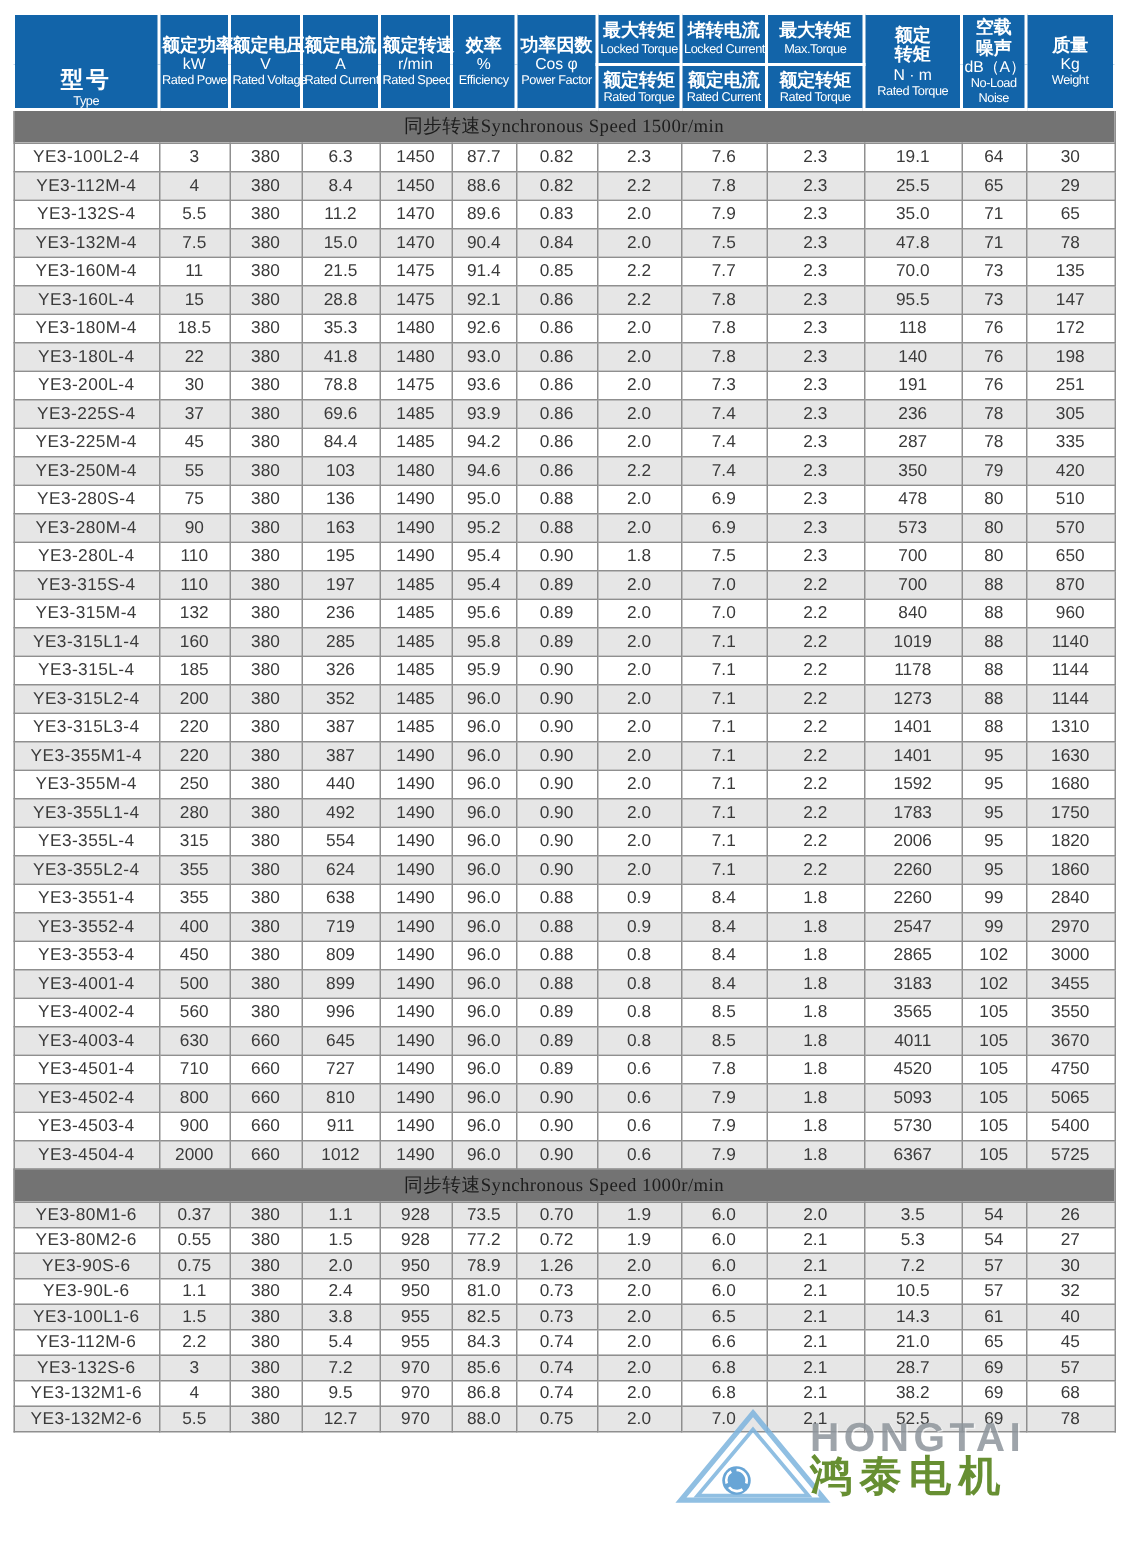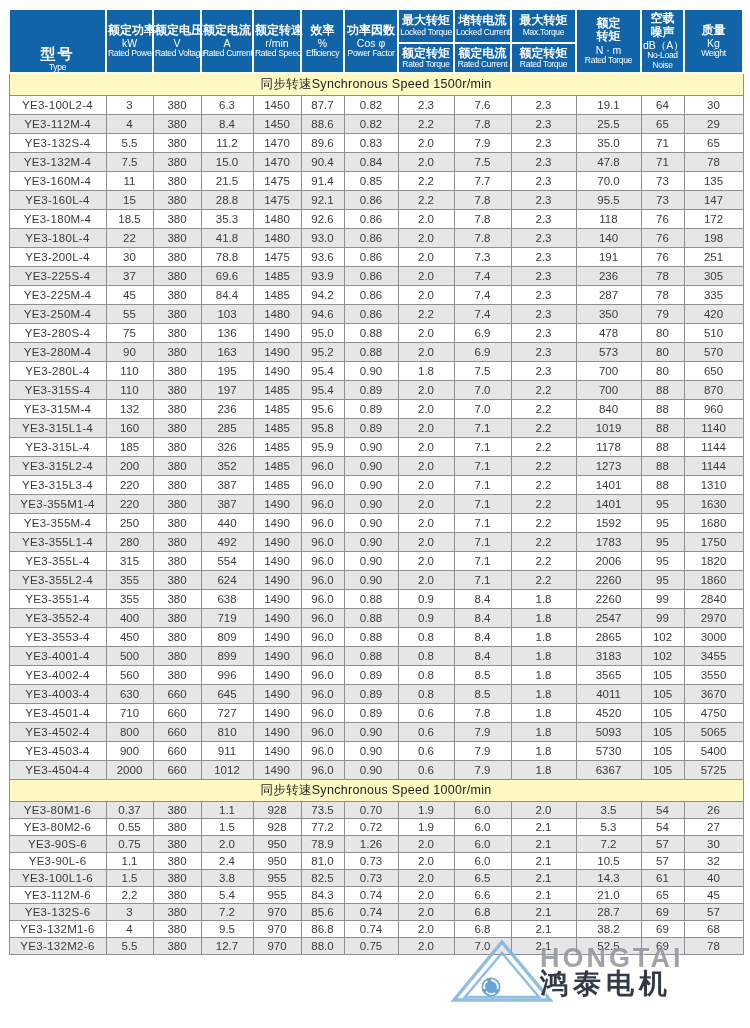"同步转速Synchronous Speed 1500r/min" tr.sec td { background: #fef9c3 -> #737373; font-family: none -> Liberation Serif, serif }
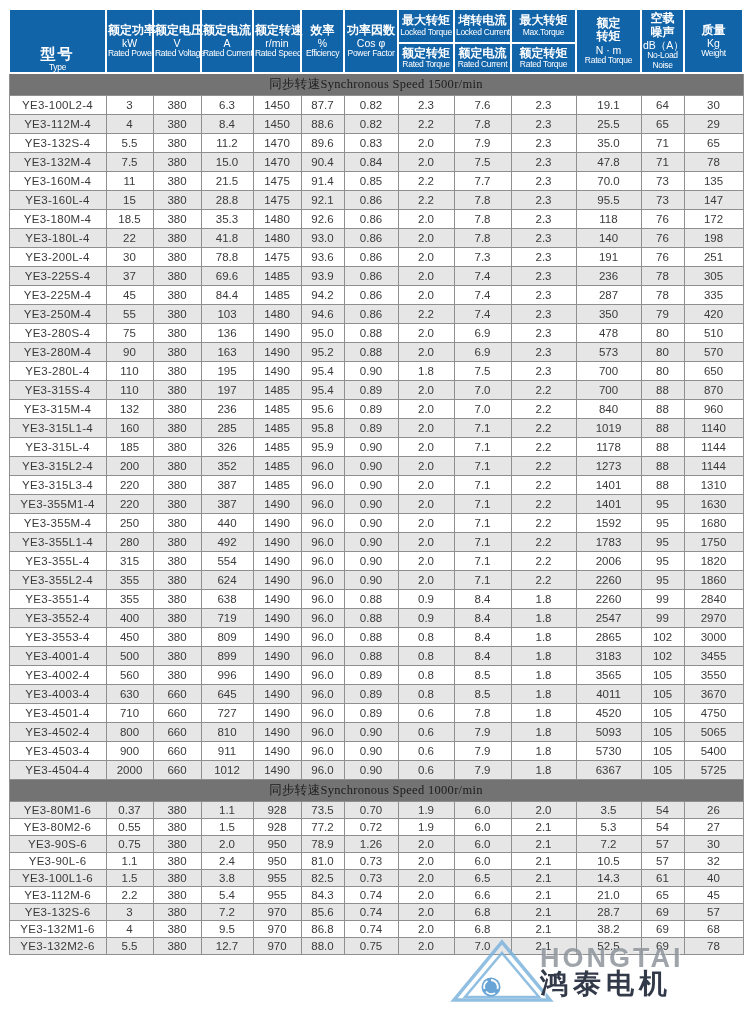"鸿泰电机" .wm-zh { color: #0f172a -> #4d7c0f }
